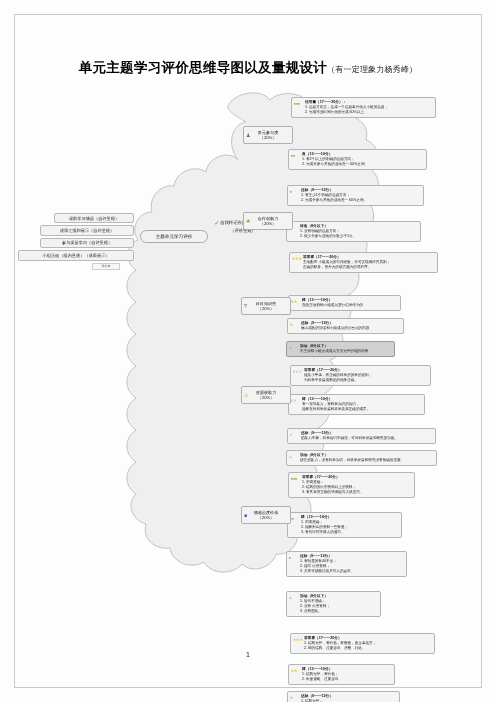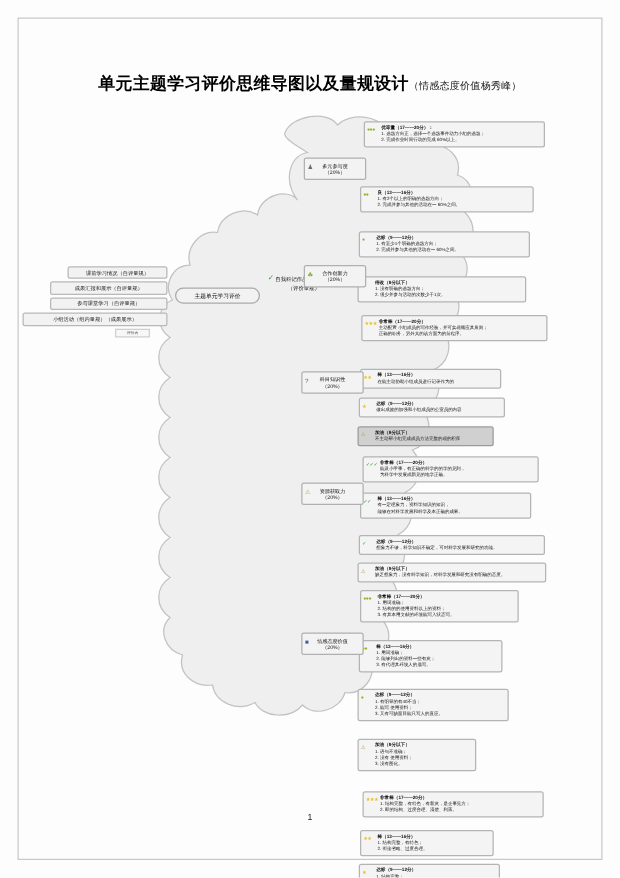"（情感态度价值" span.title-sub { text: 情感态度价值 -> 有一定理象力 }
